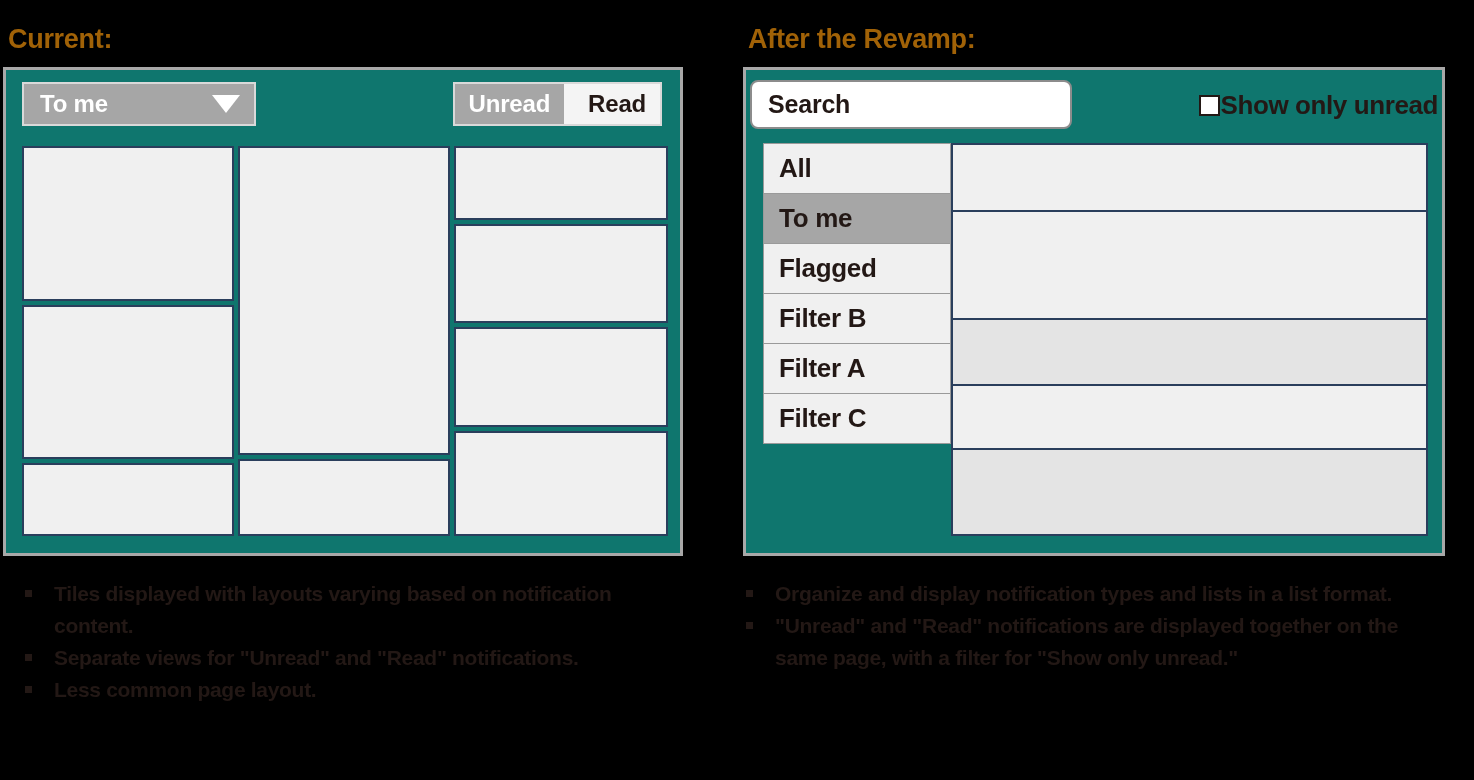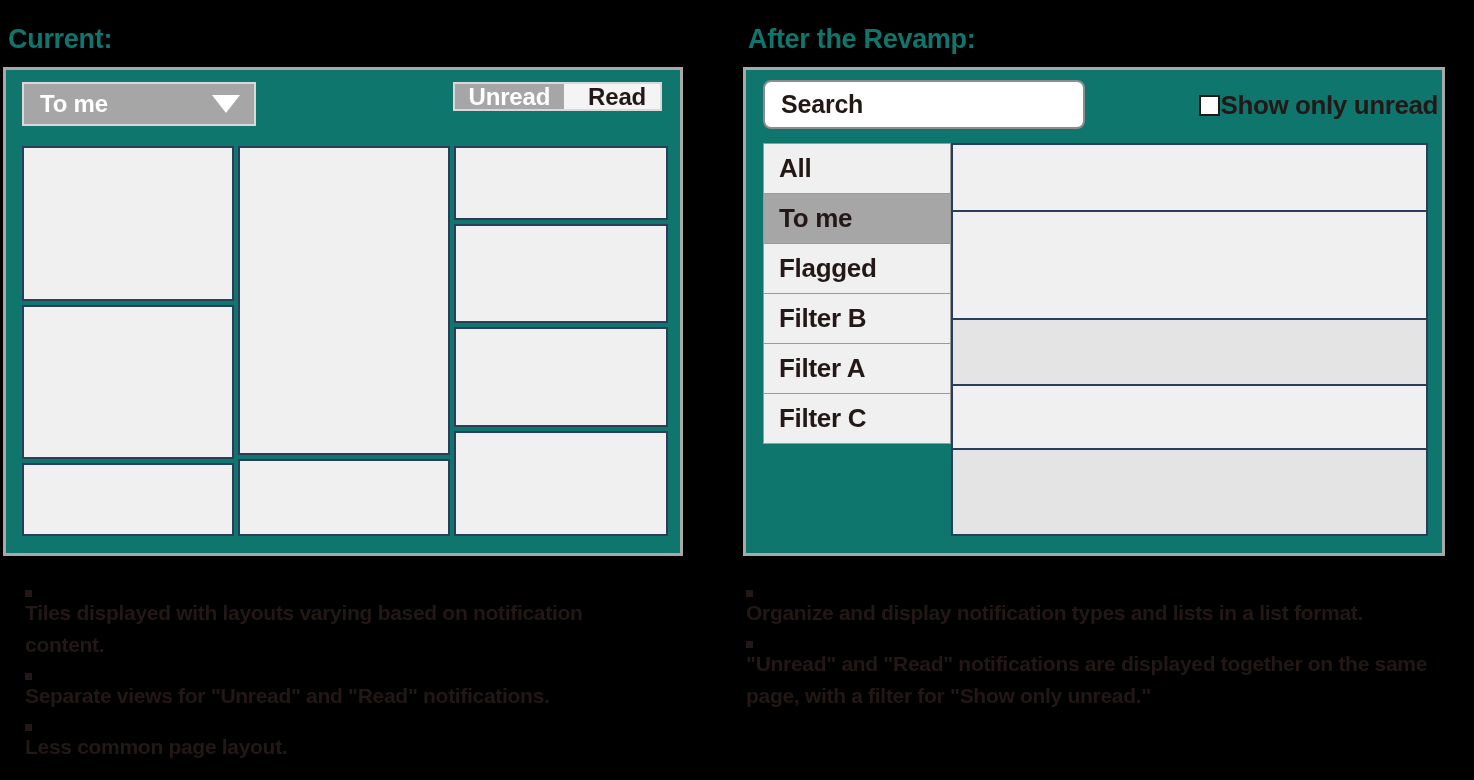"Current:" .section-heading { color: #0f766e -> #a16207 }
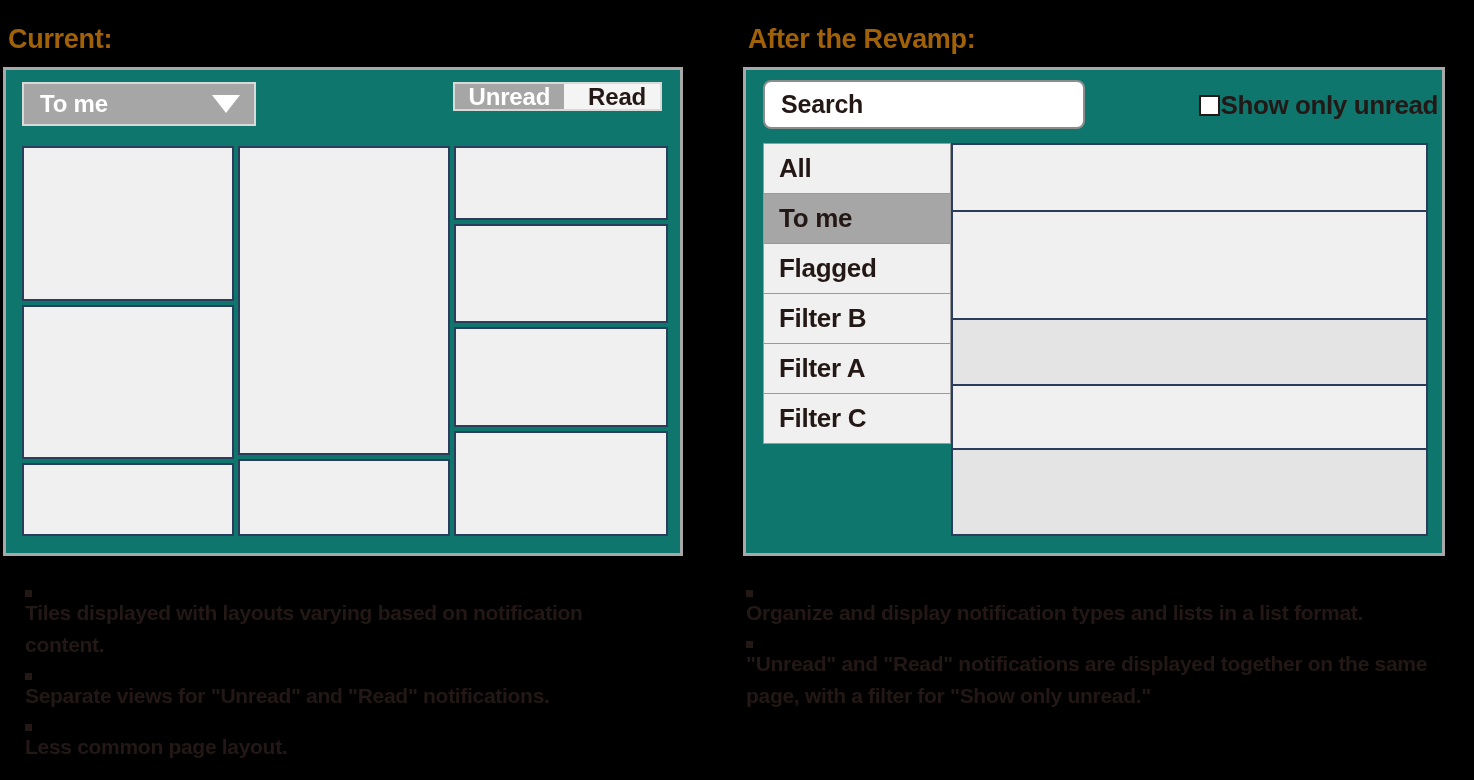"Unread" .segmented { height: 29px -> 44px }
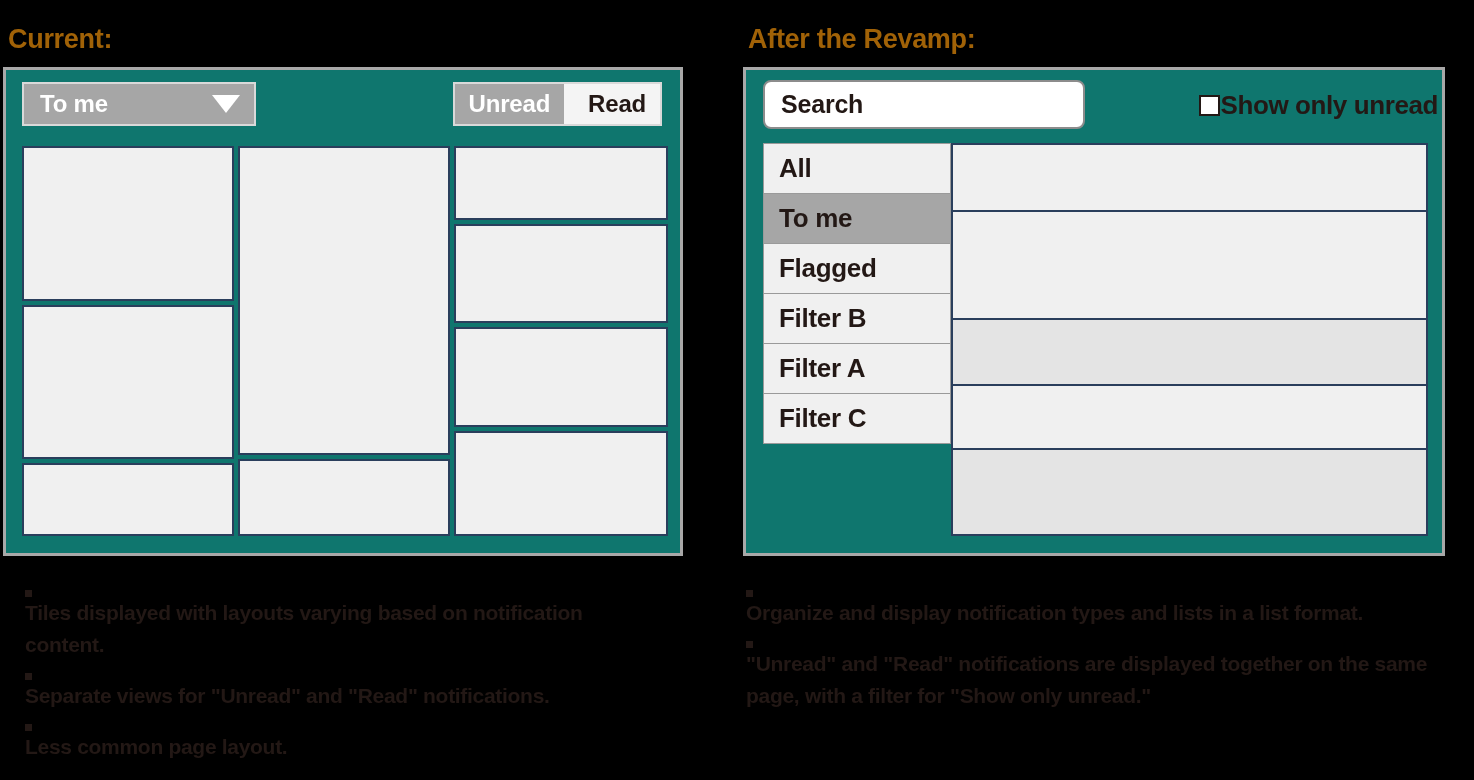"Search" .search-box { left: 17px -> 4px }
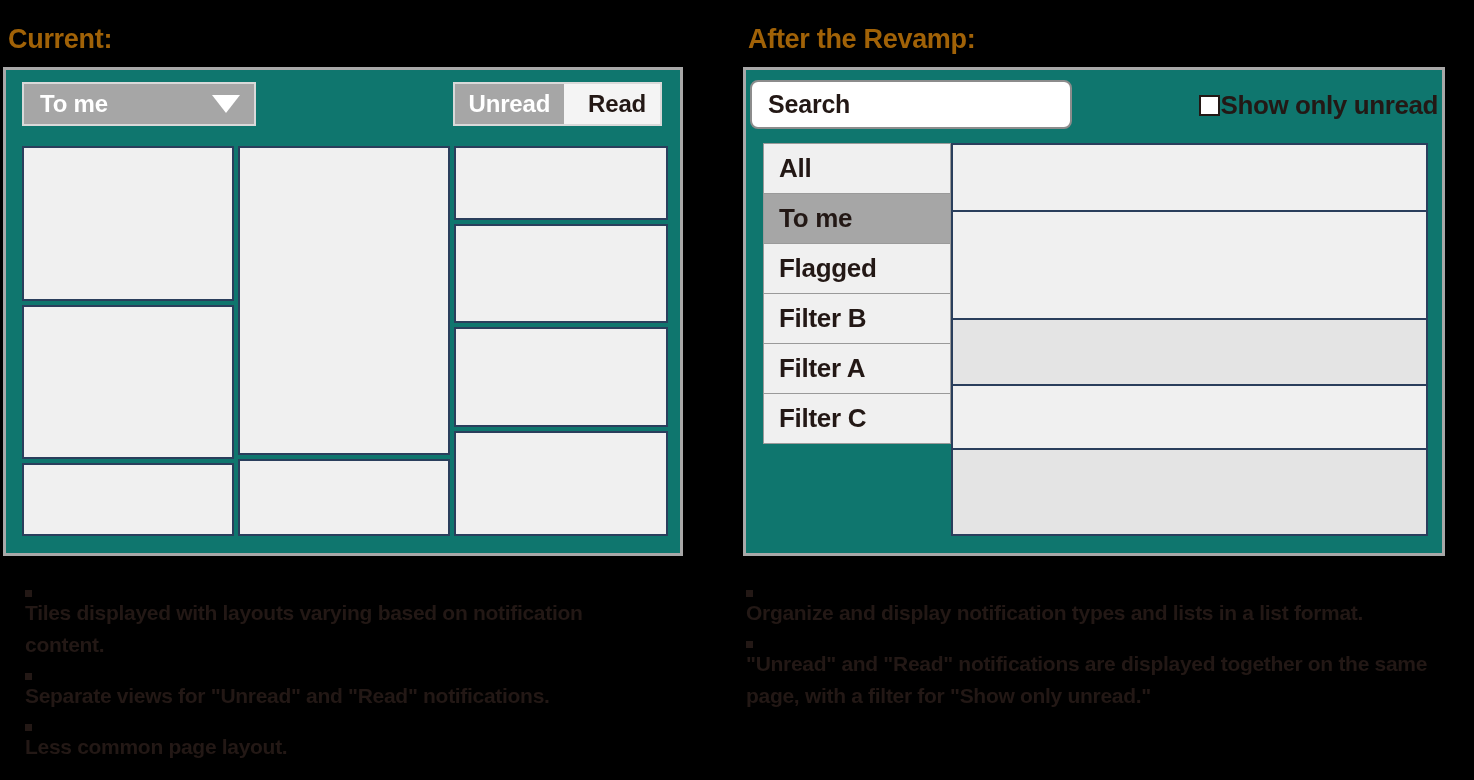"Tiles displayed with layouts varying" .bullet-item { flex-direction: column -> none }
